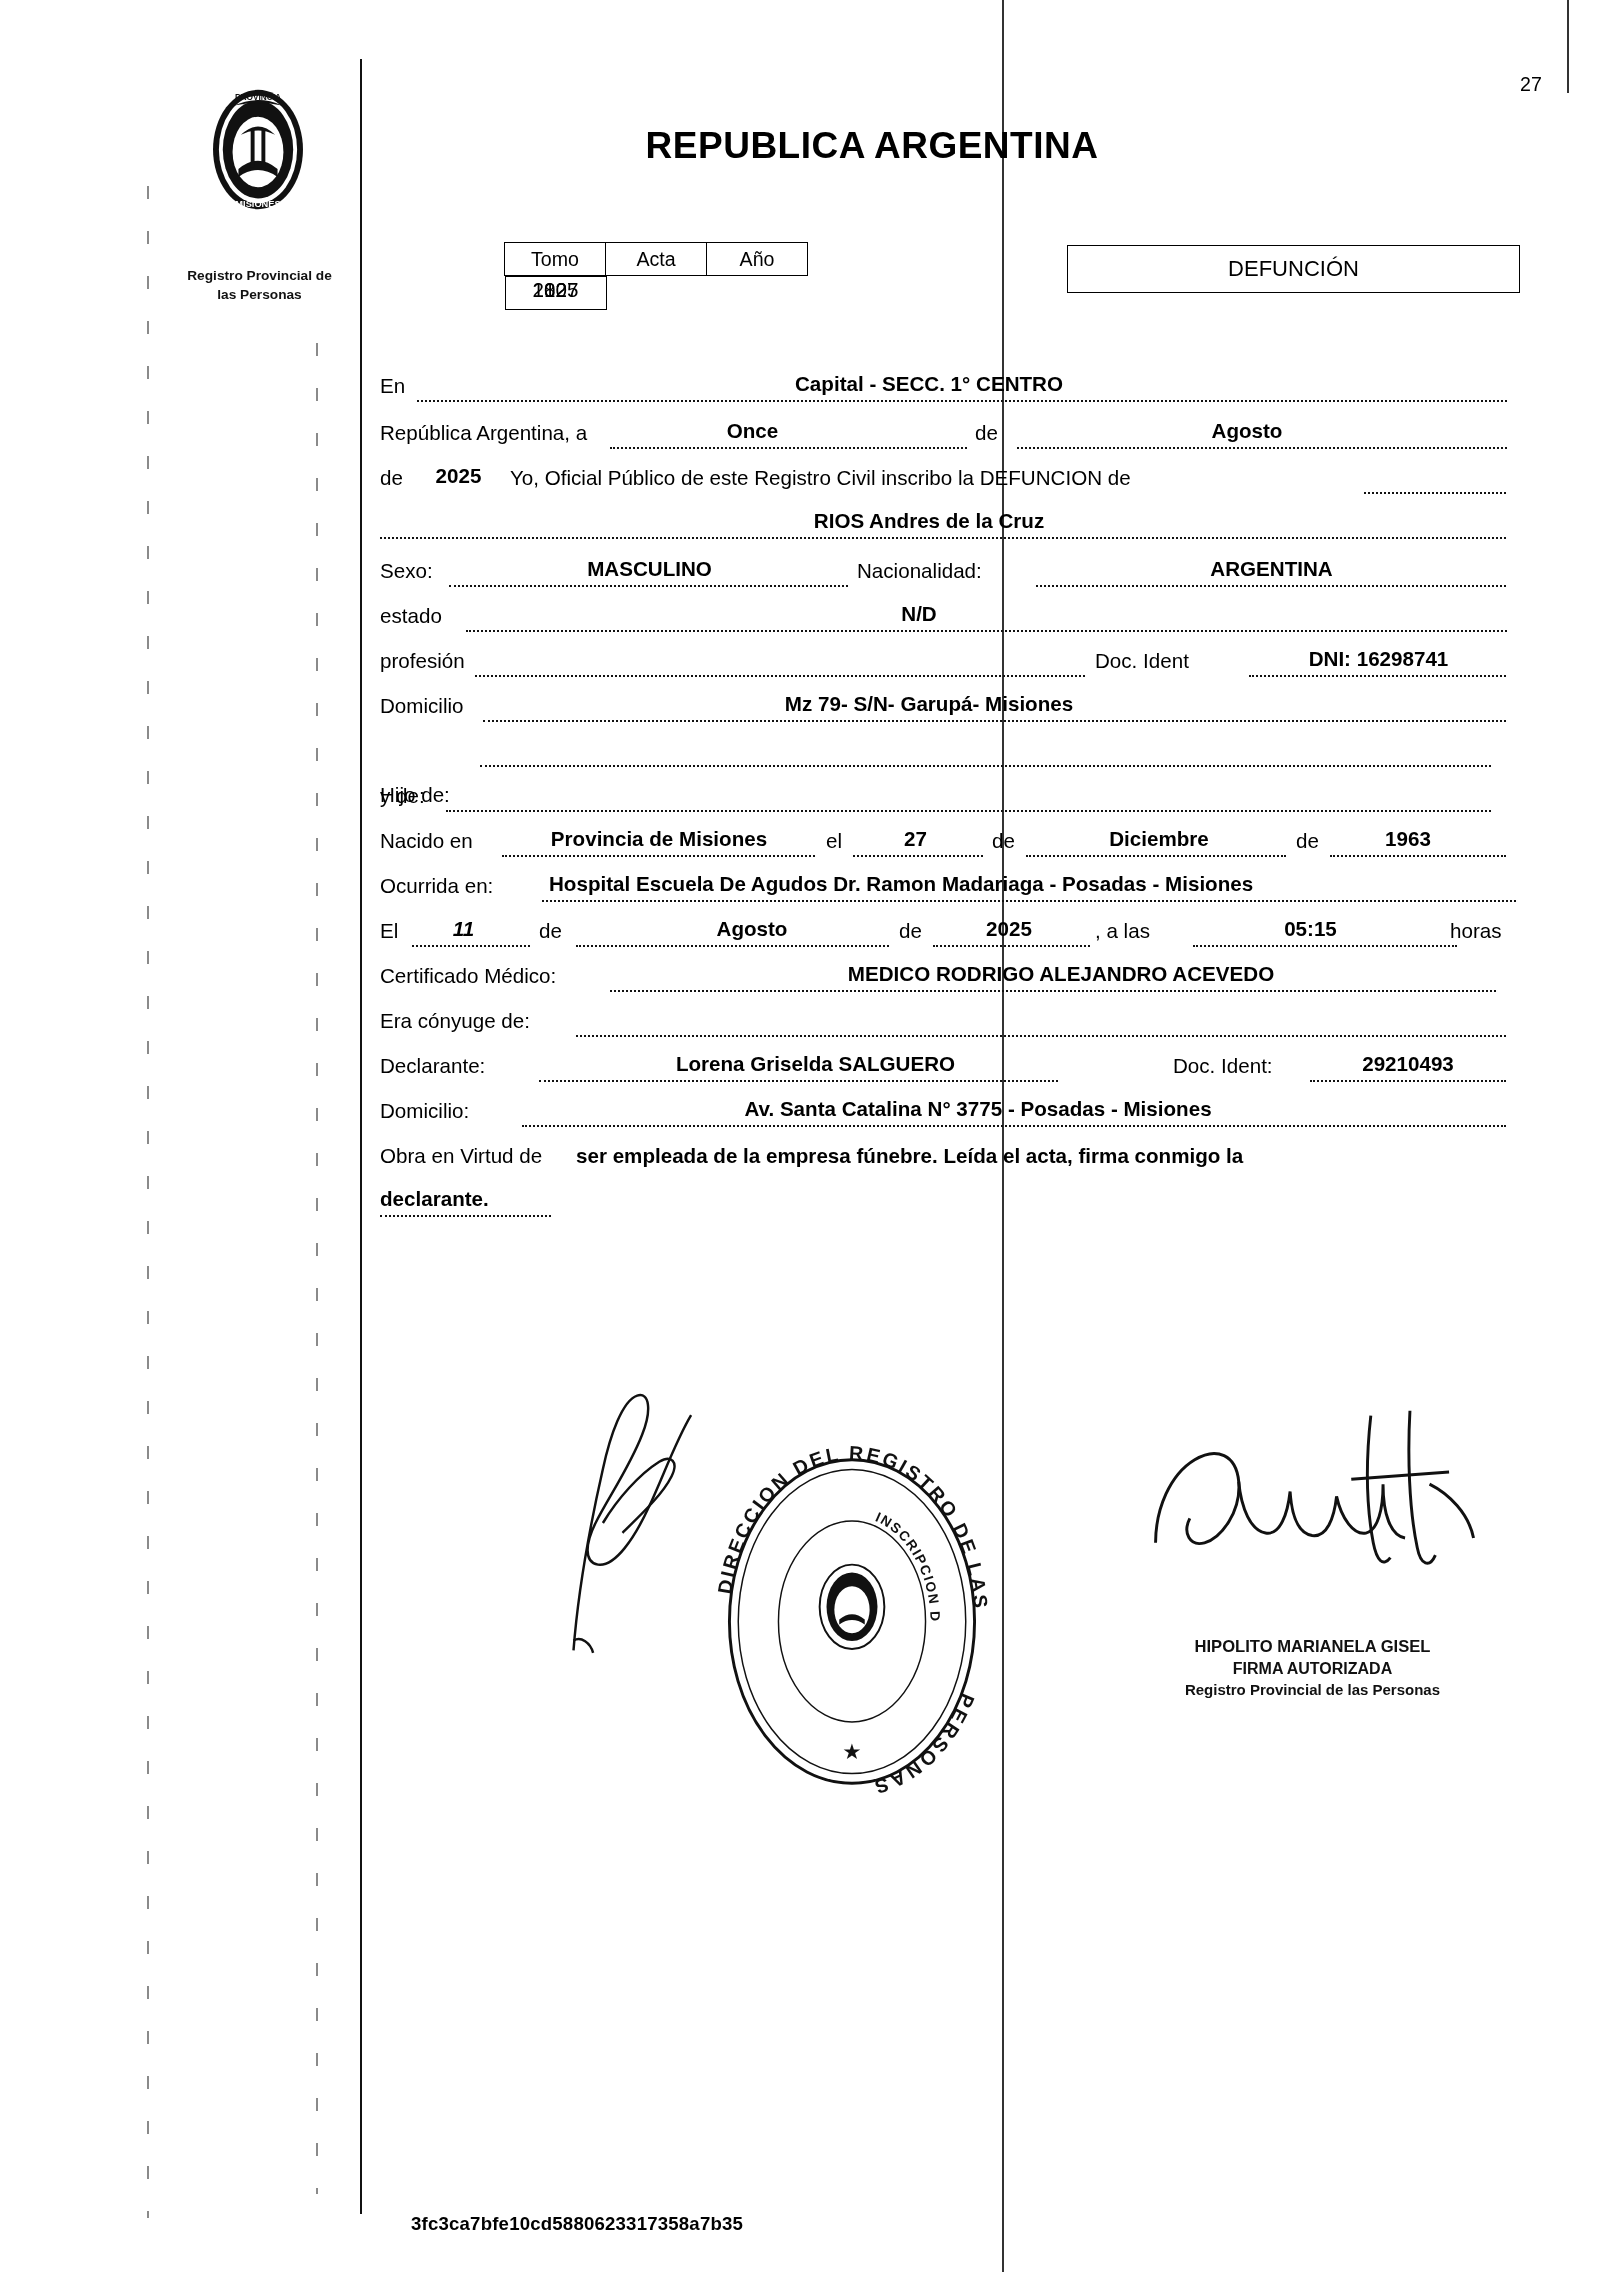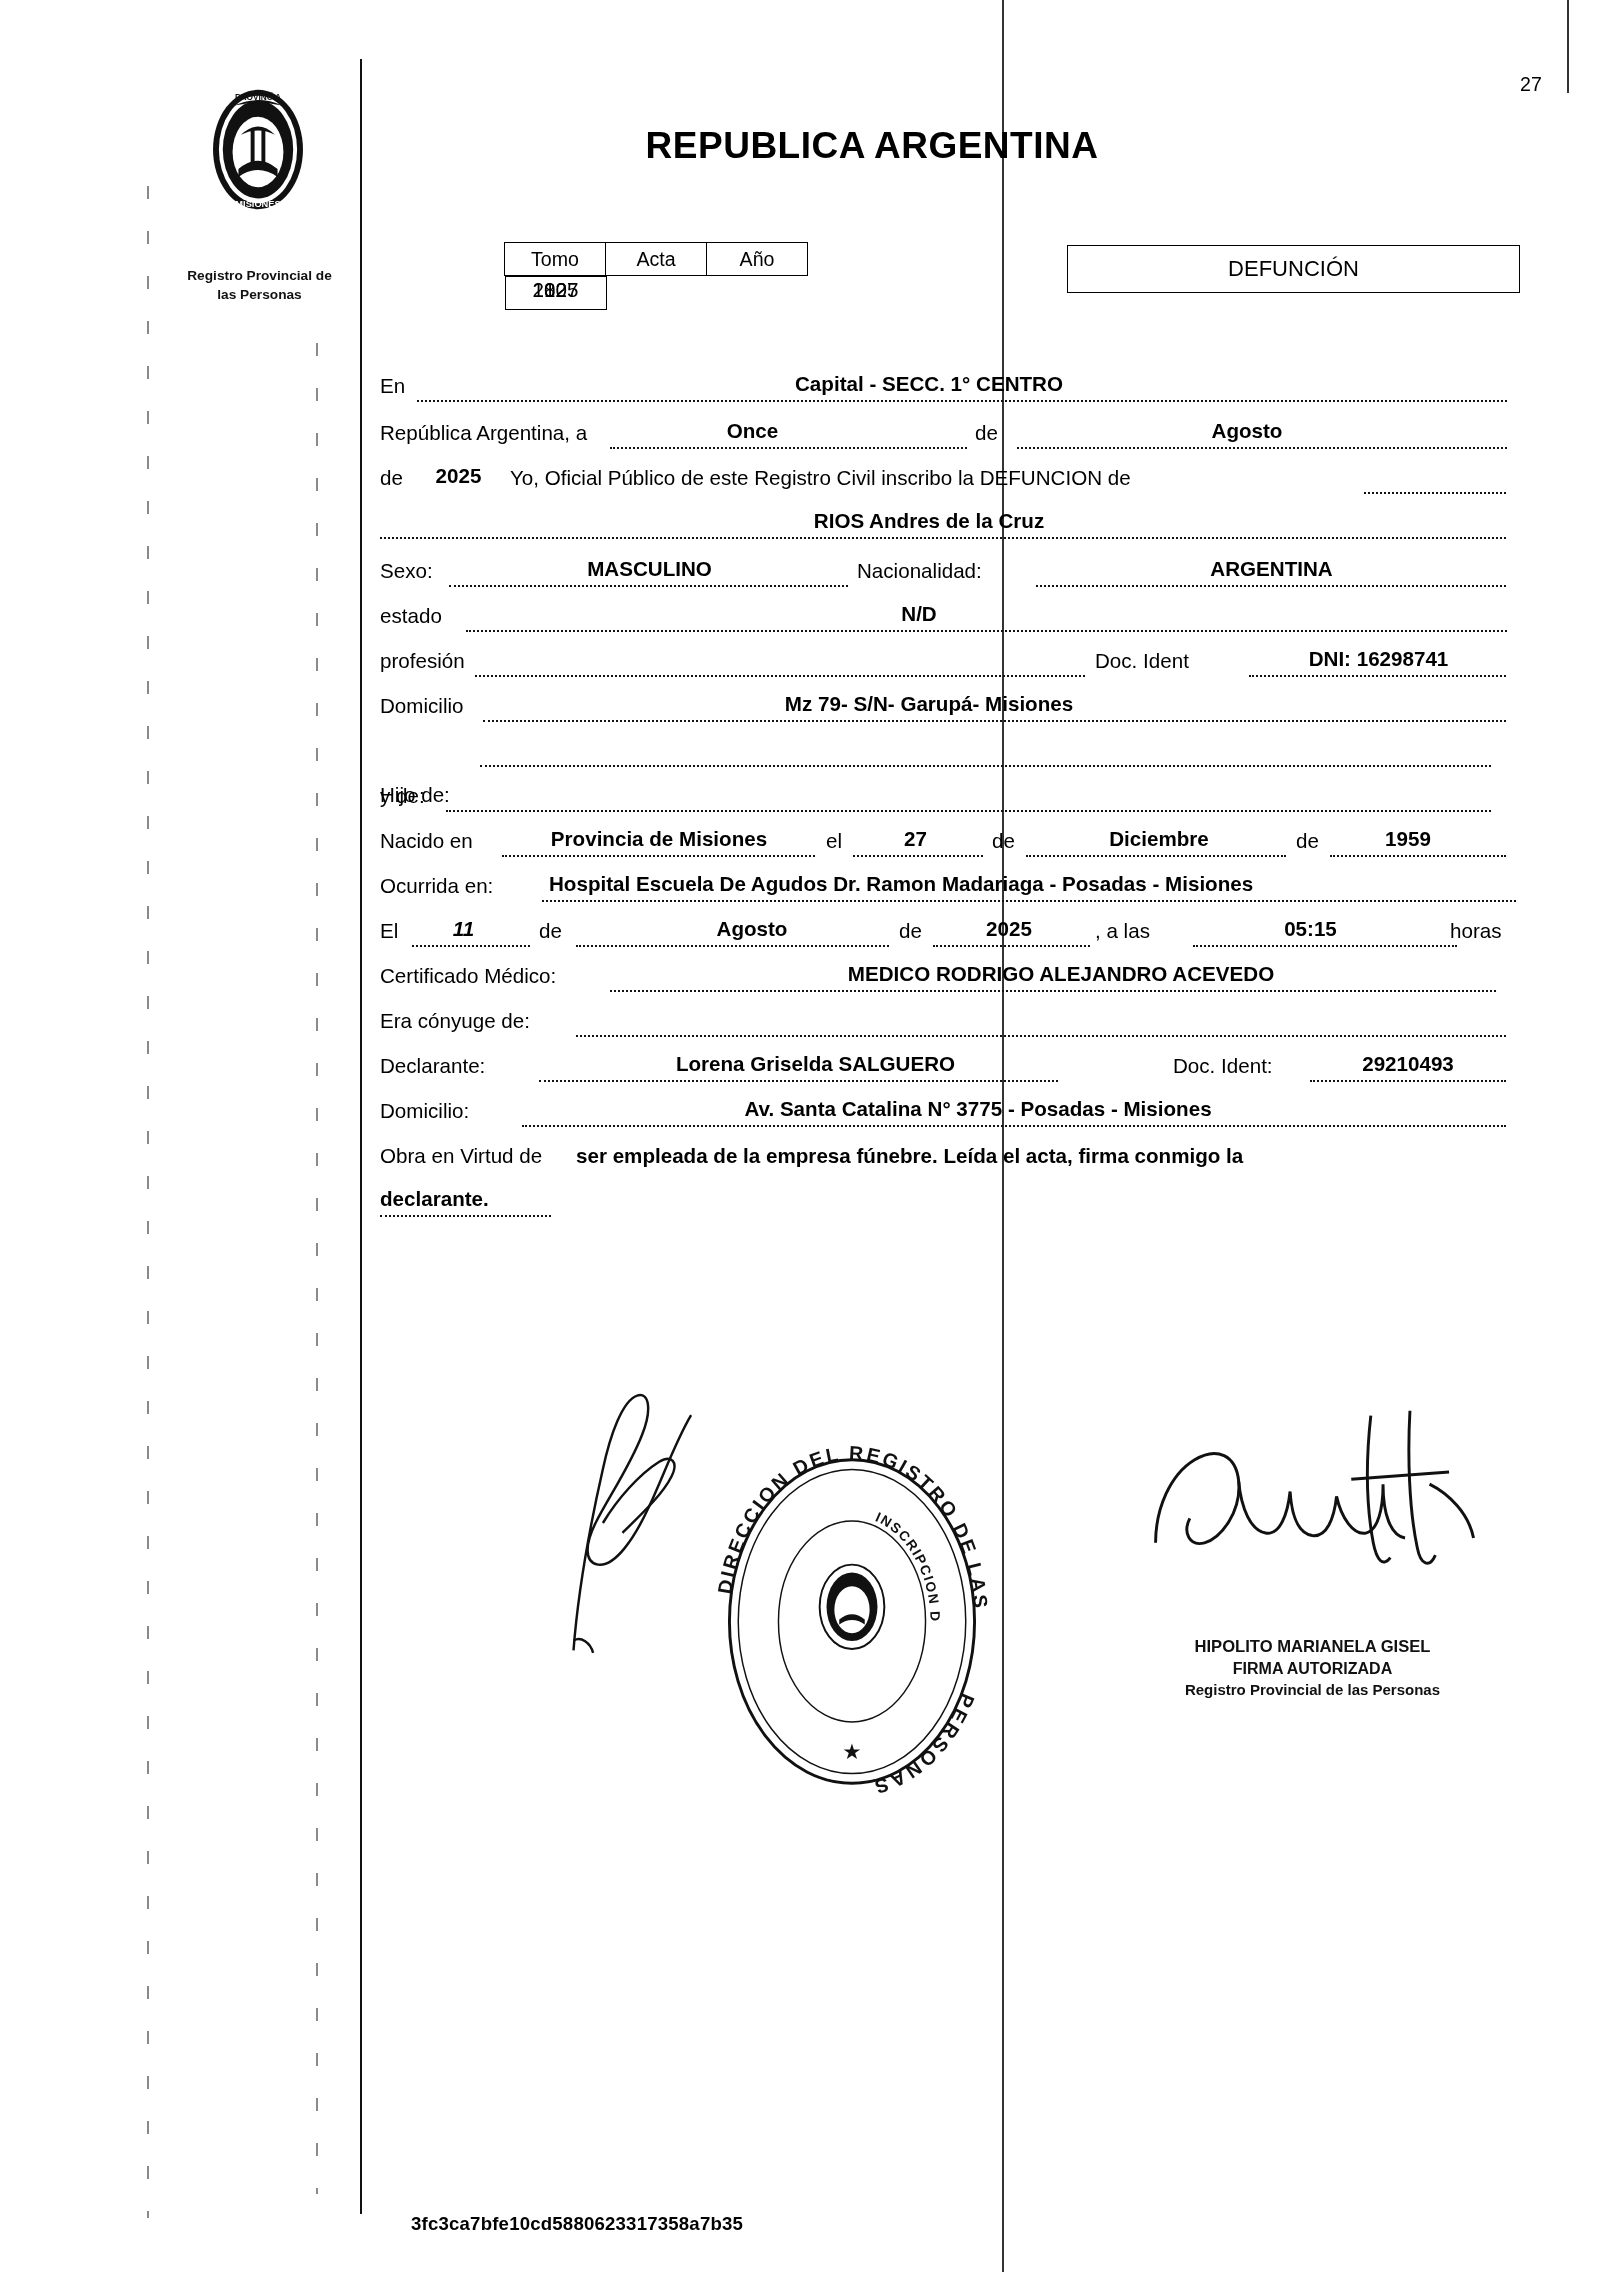"1959" span.val { text: 1959 -> 1963 }
